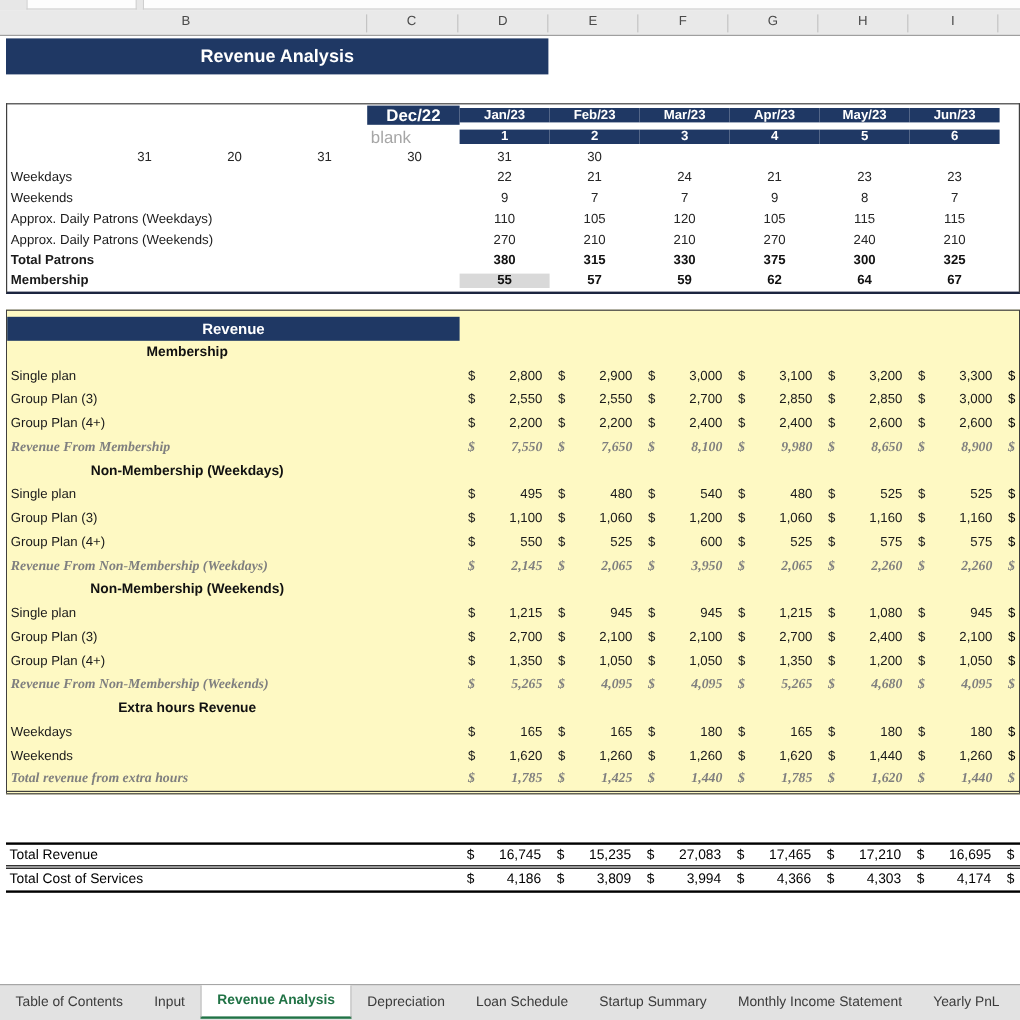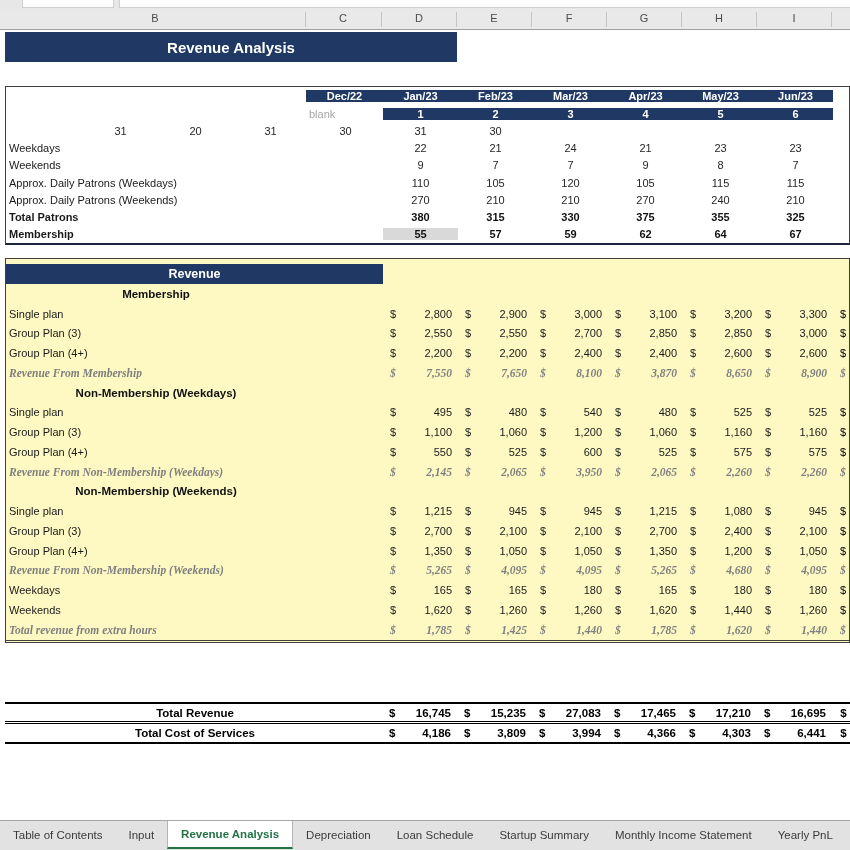"Dec/22" .ccell { font-size: 11px -> 14px }
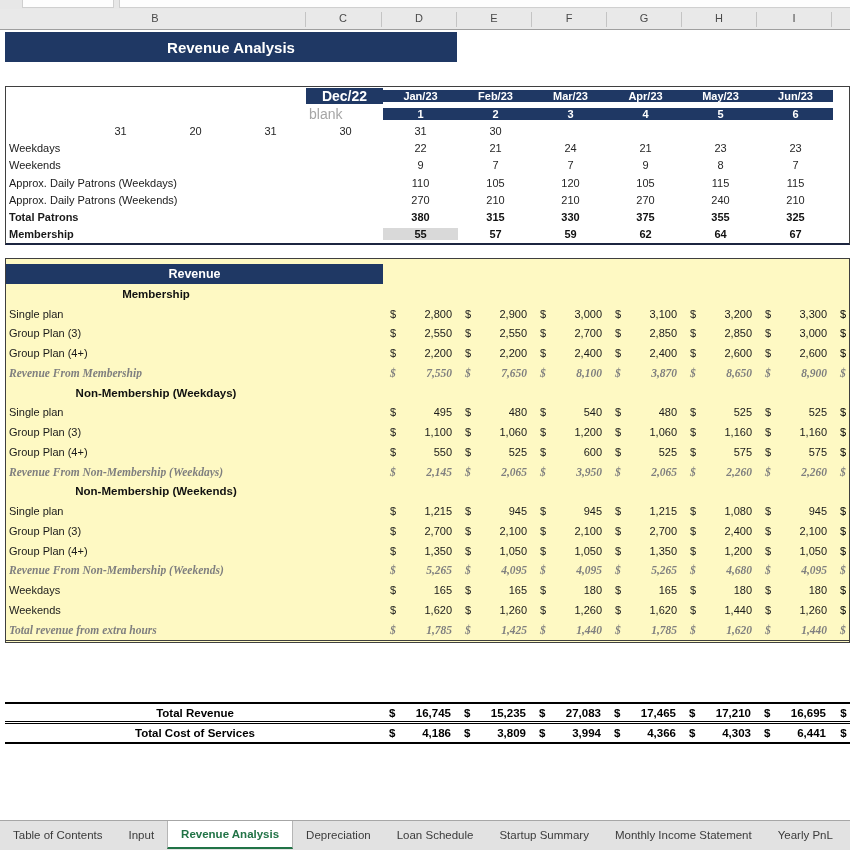"355" span.mcell { text: 355 -> 300 }
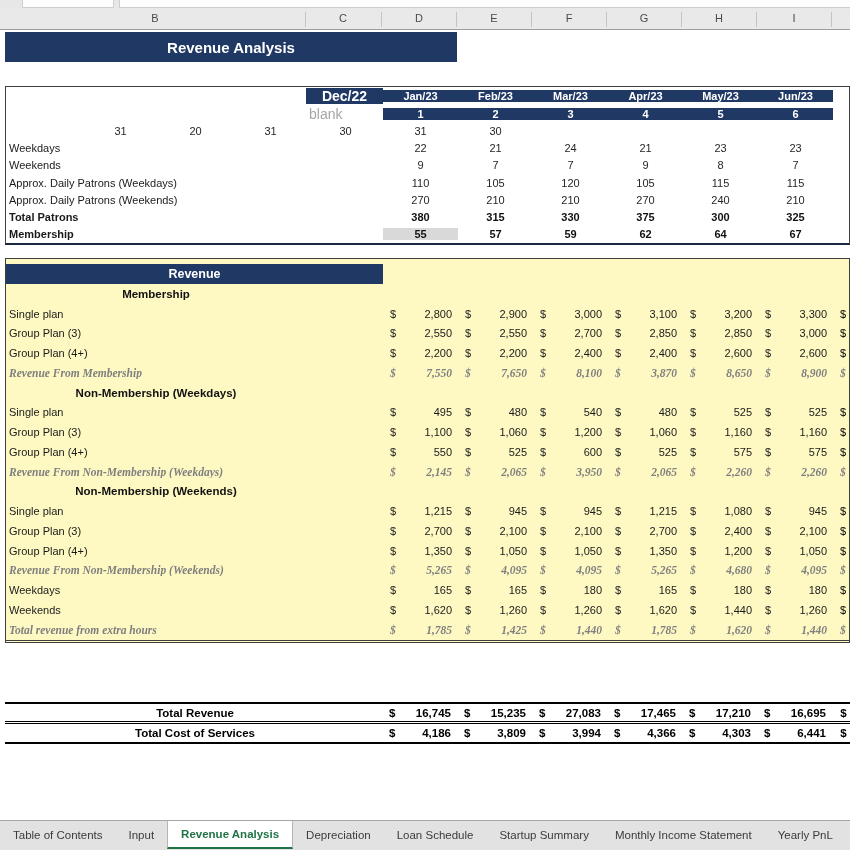"3,870" span { text: 3,870 -> 9,980 }
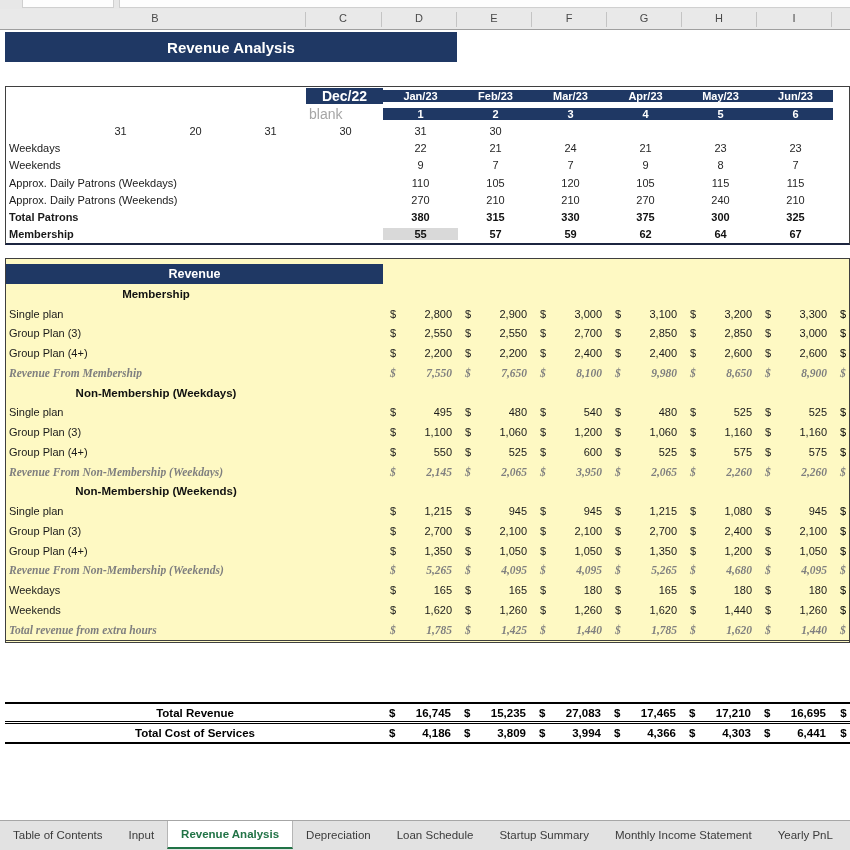"Extra hours Revenue" div.trow { html: none -> <div> <span>Extra hours Revenue</span> </div> }
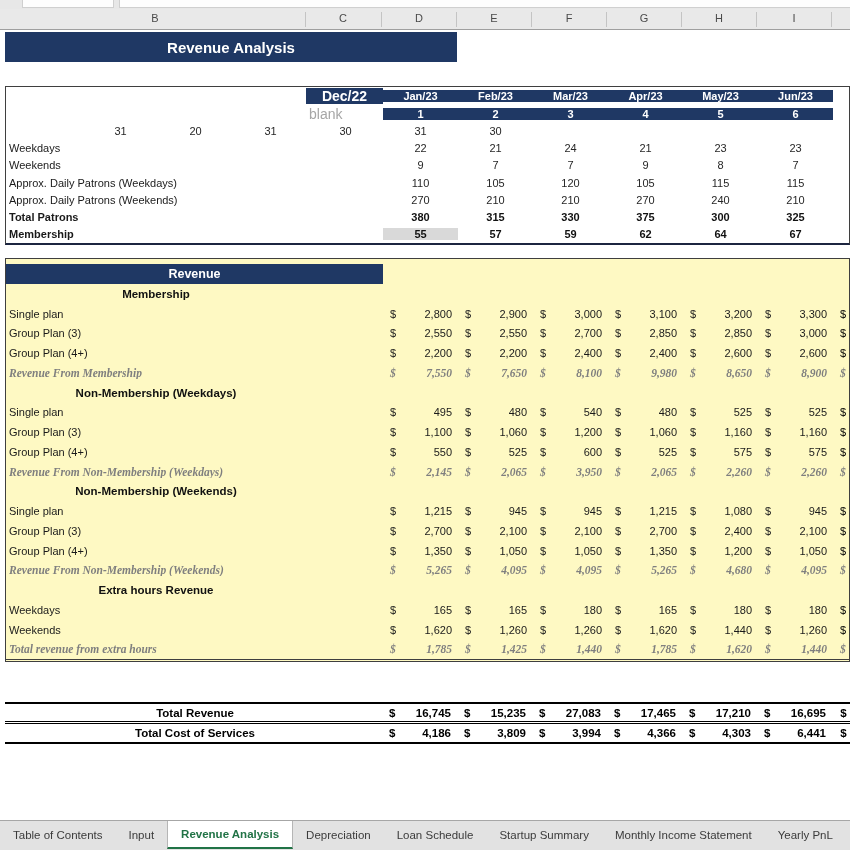"Total Revenue" #totals .lblwide, #totals .vcell, #totals .pcell { font-weight: 700 -> 400; text-align: center -> none }
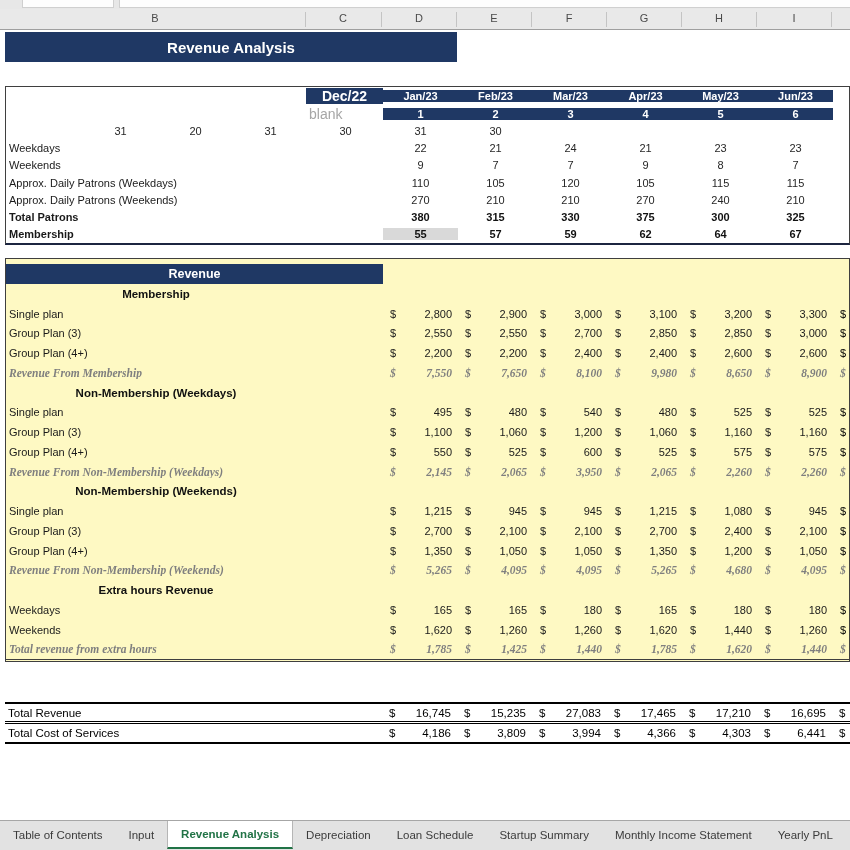"6,441" span { text: 6,441 -> 4,174 }
